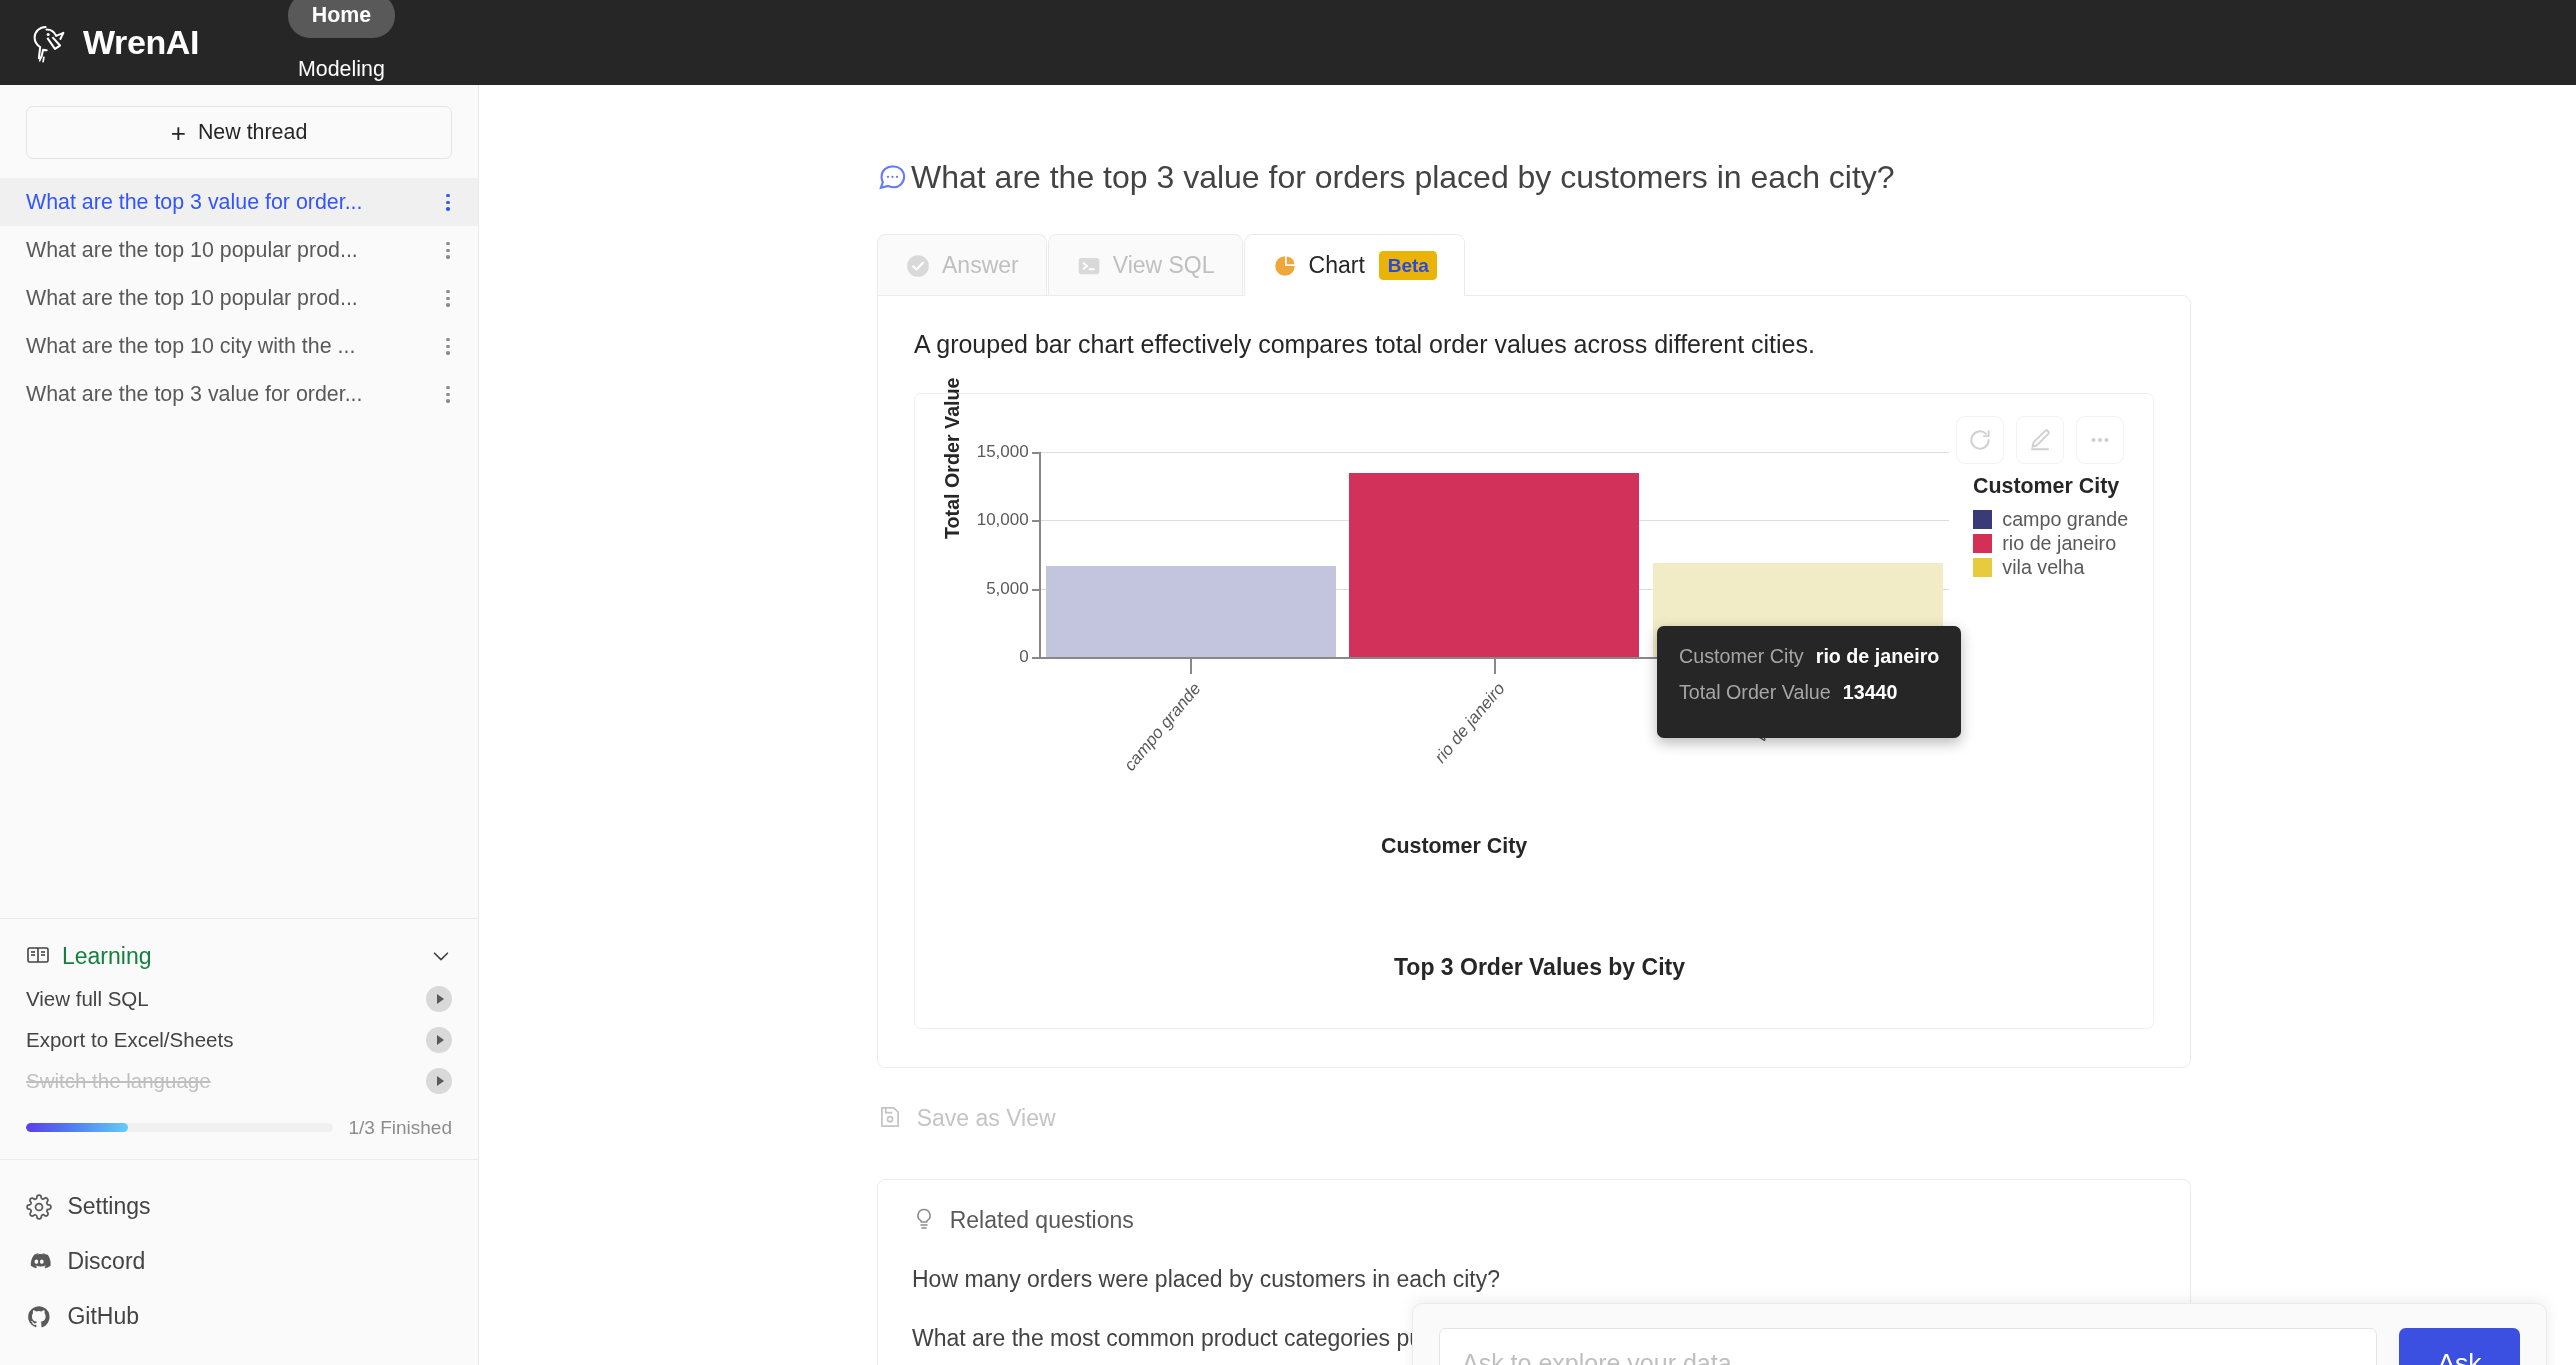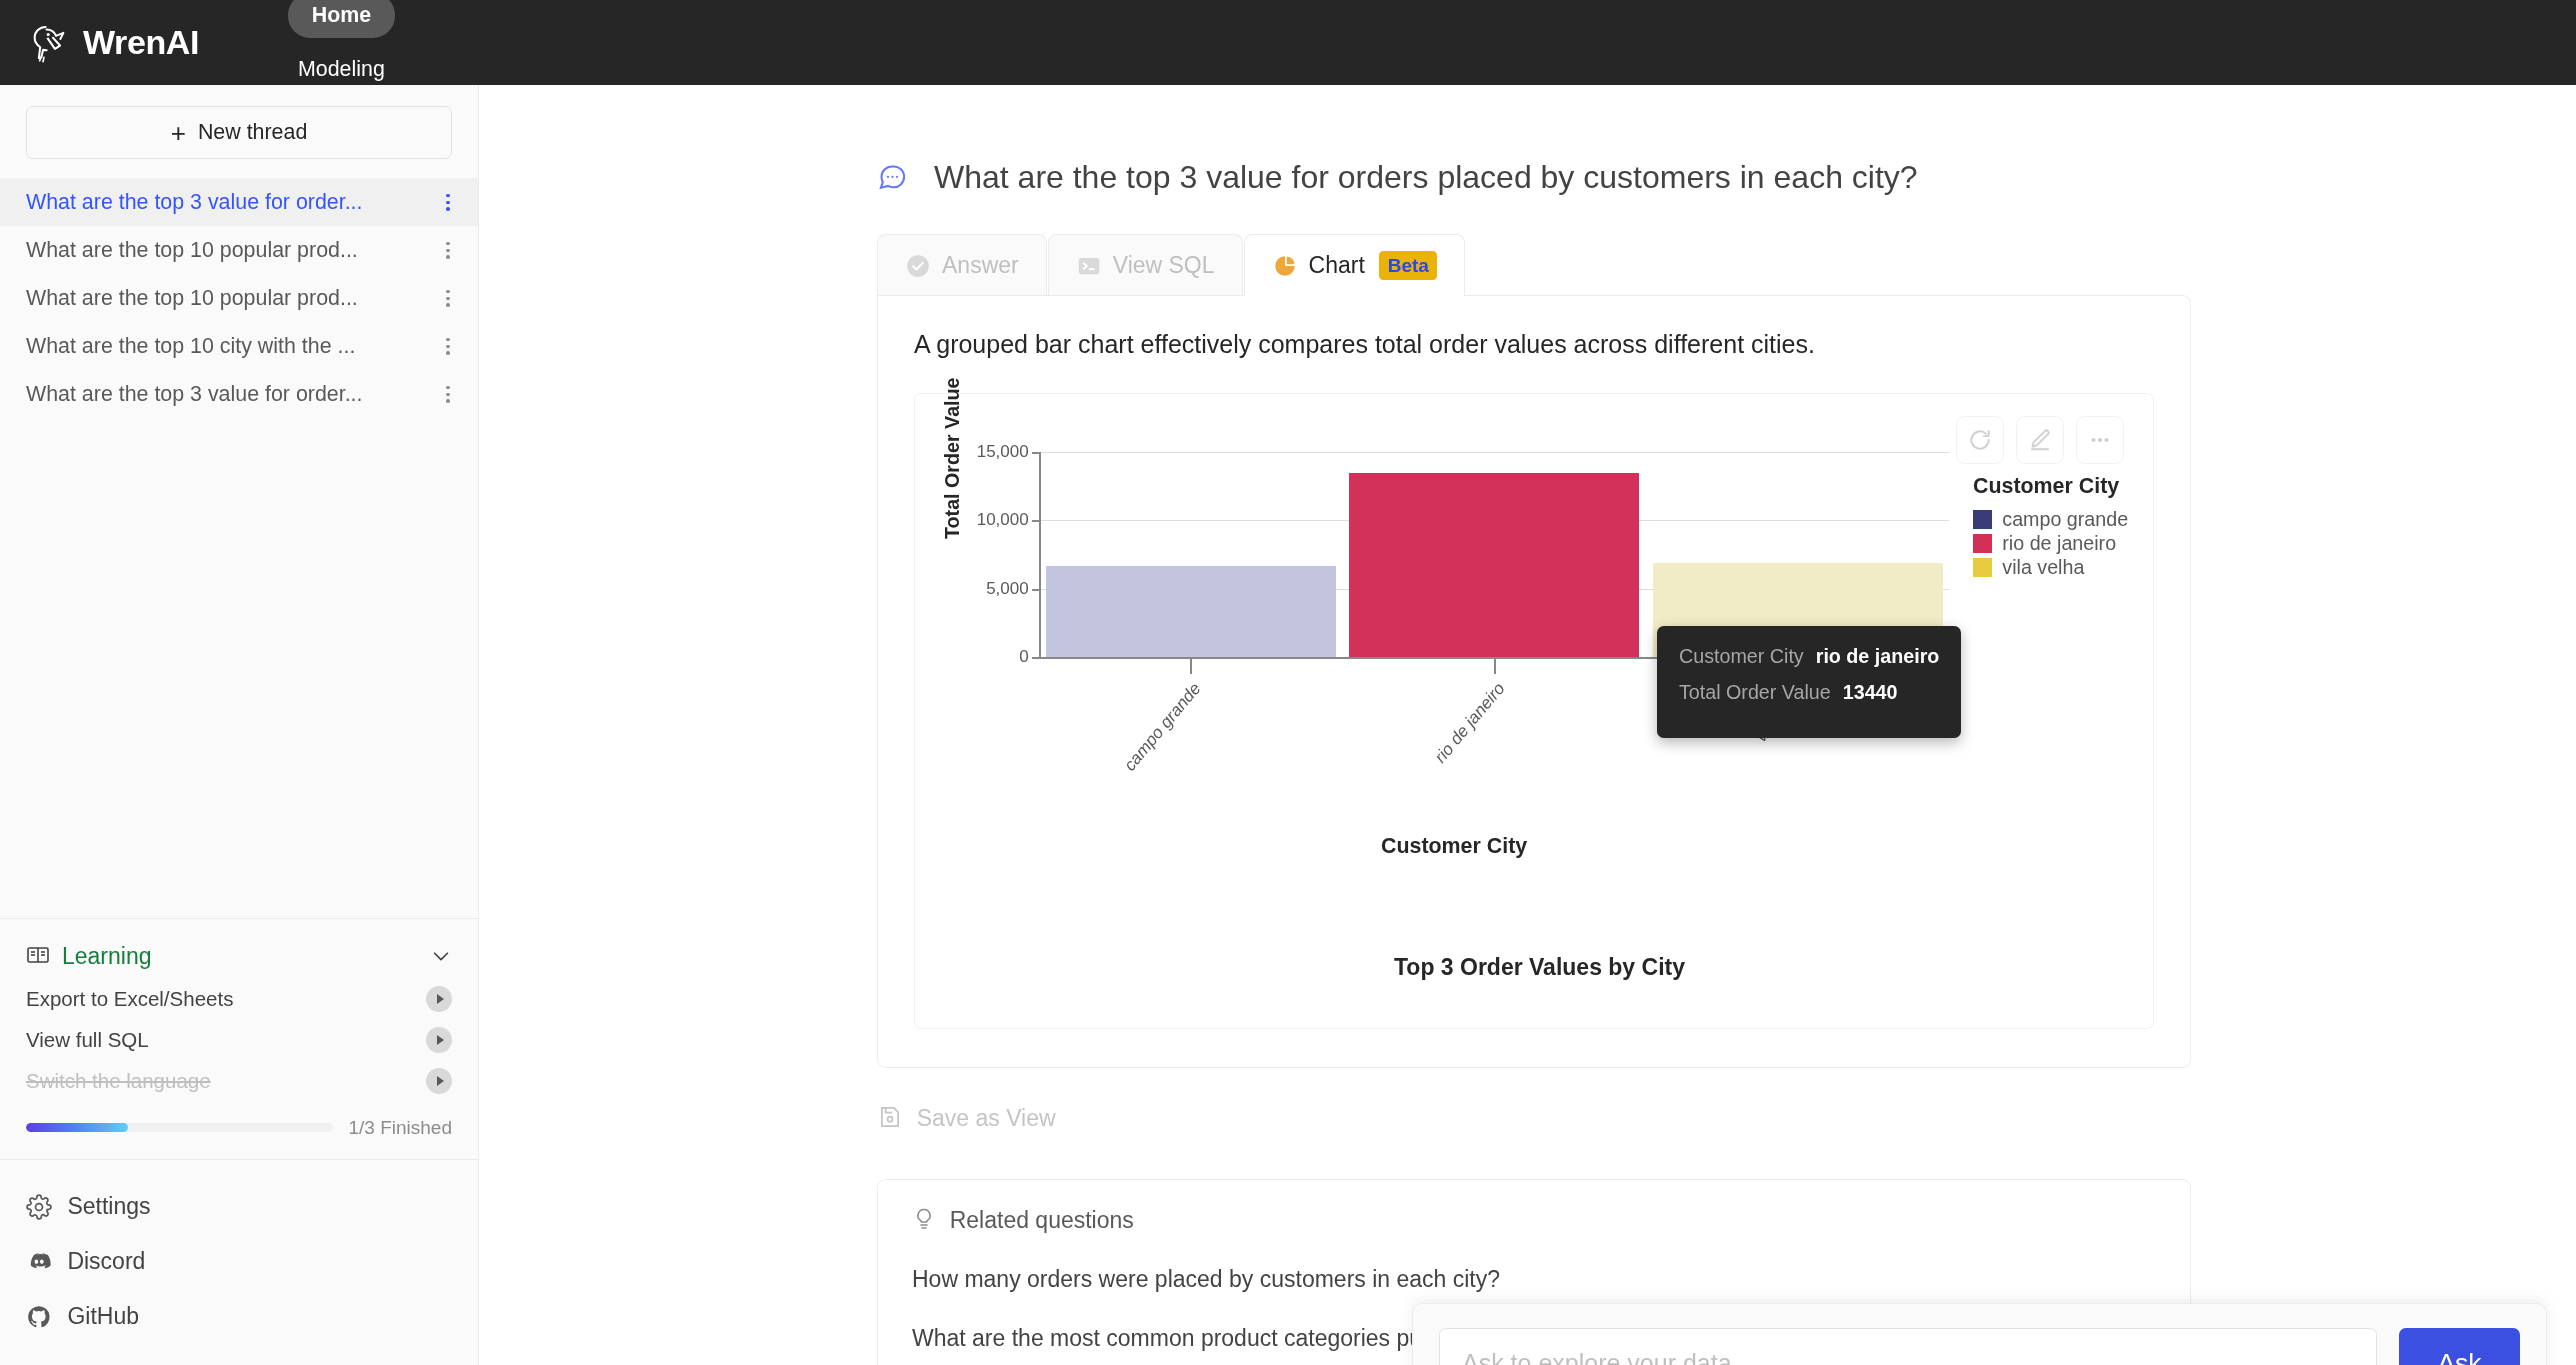"What are the top 3 value for orders" #q-header { gap: 26px -> 3px }
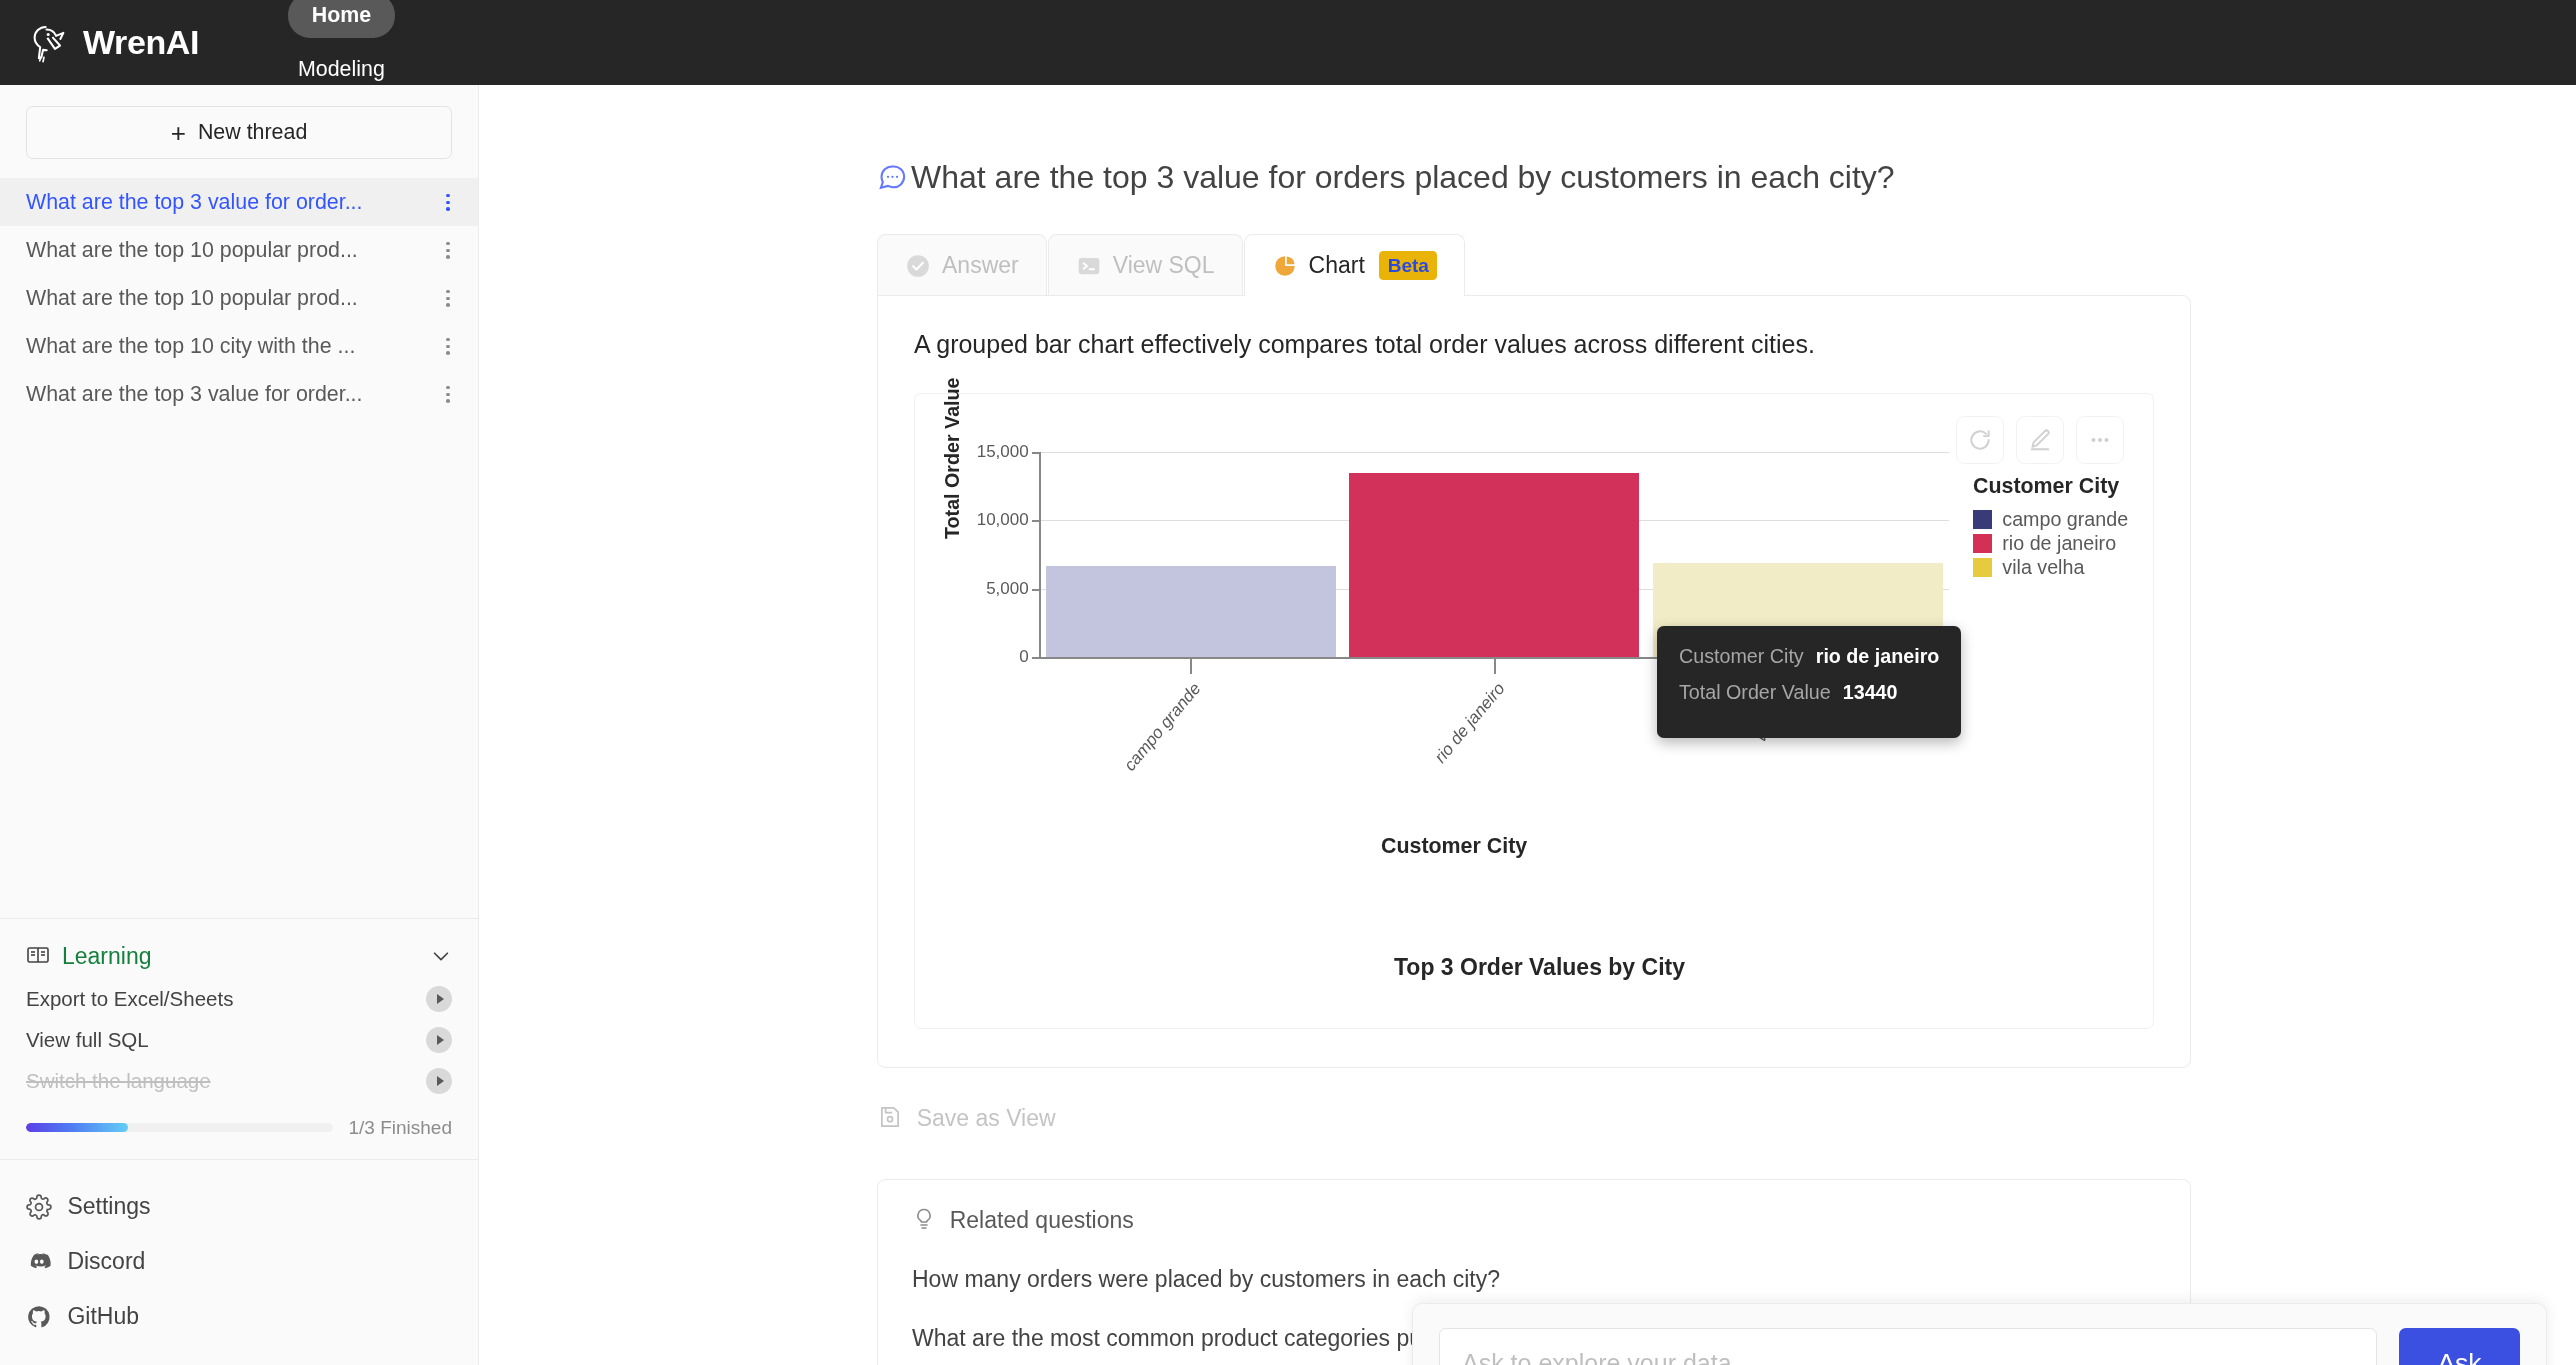"Export to Excel/Sheets" div.learn-item { order: before "View full SQL" -> after "View full SQL" }
